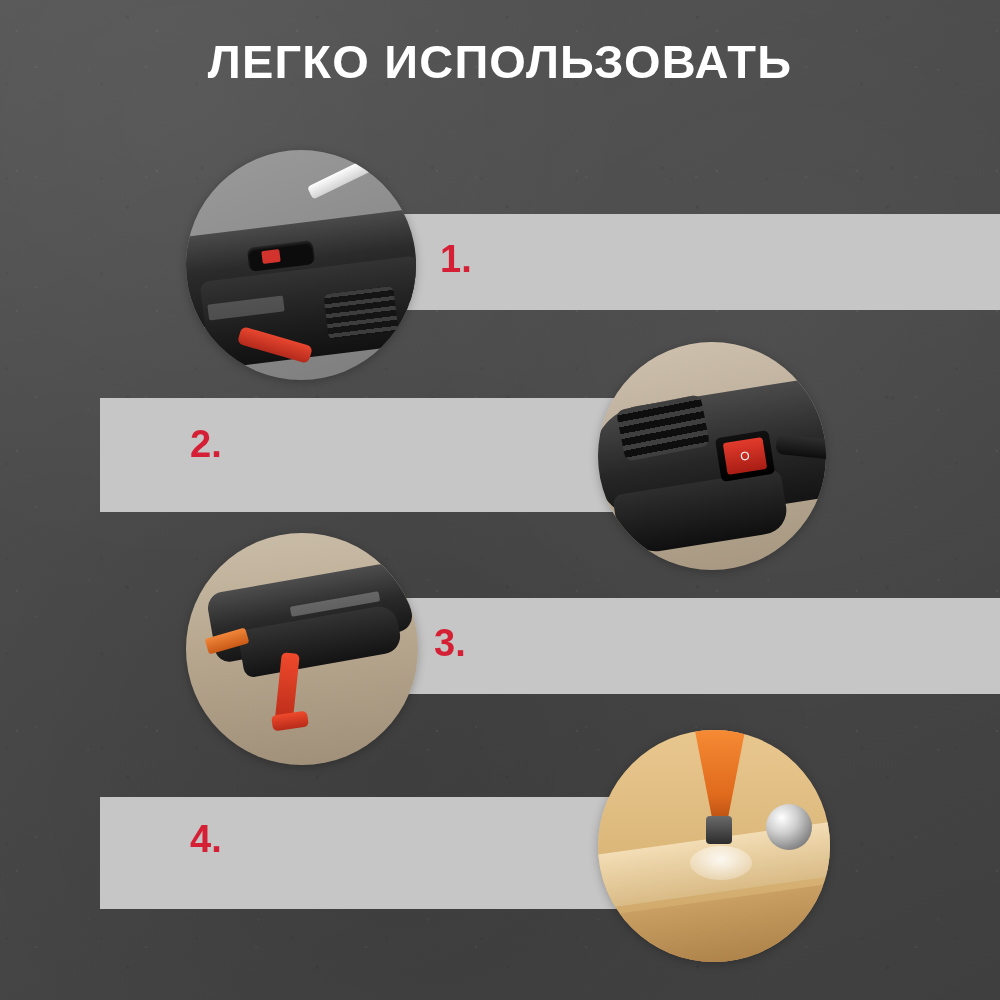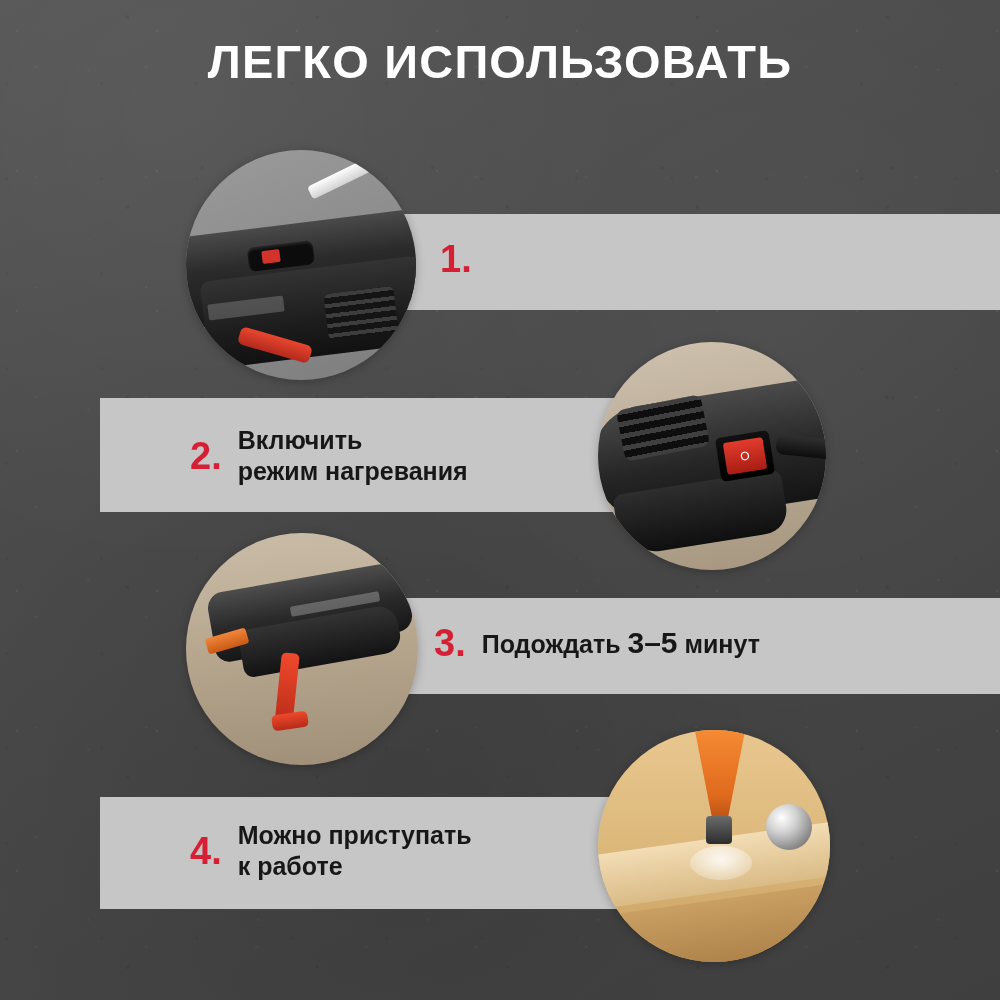"Включить" span.step-label { html: <span>Включить режим нагревания</span> -> none }
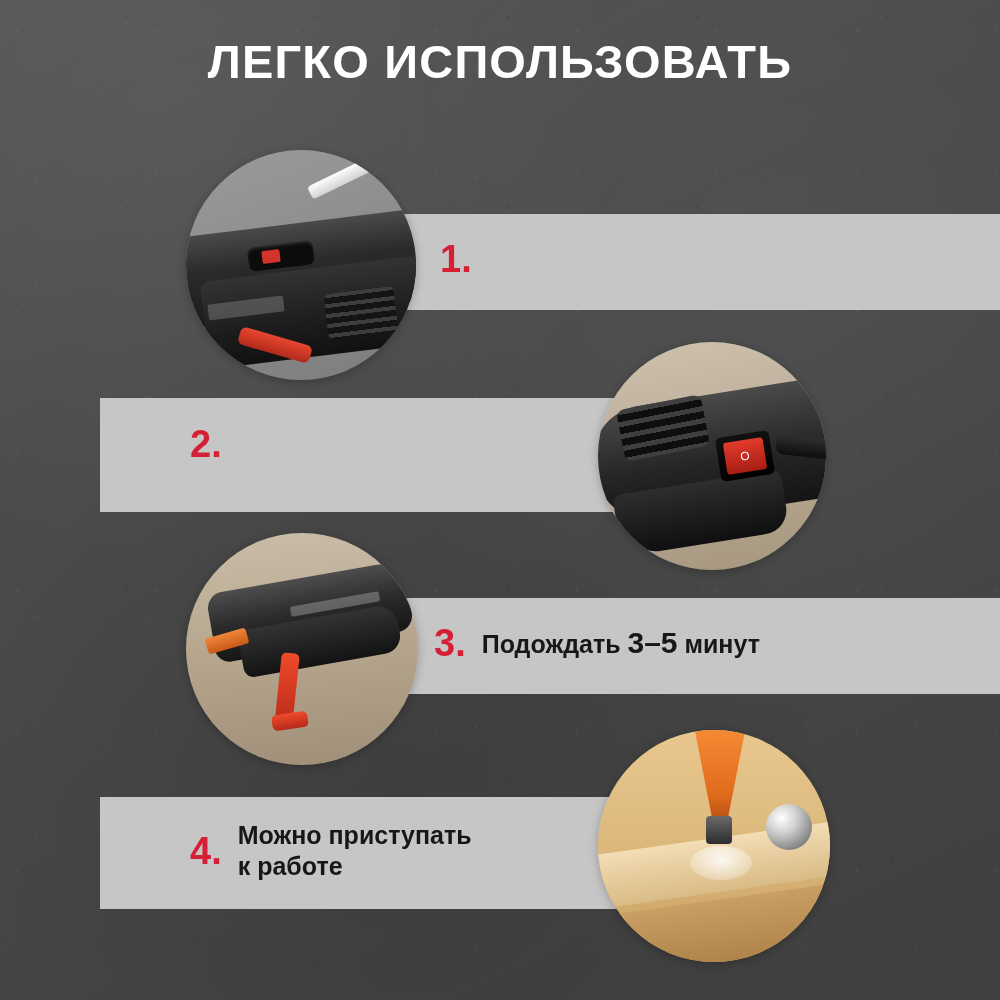"Подождать 3–5 минут" span.step-label { html: <span><span>Подождать </span><span>3–5</span><span> минут</span></span> -> none }
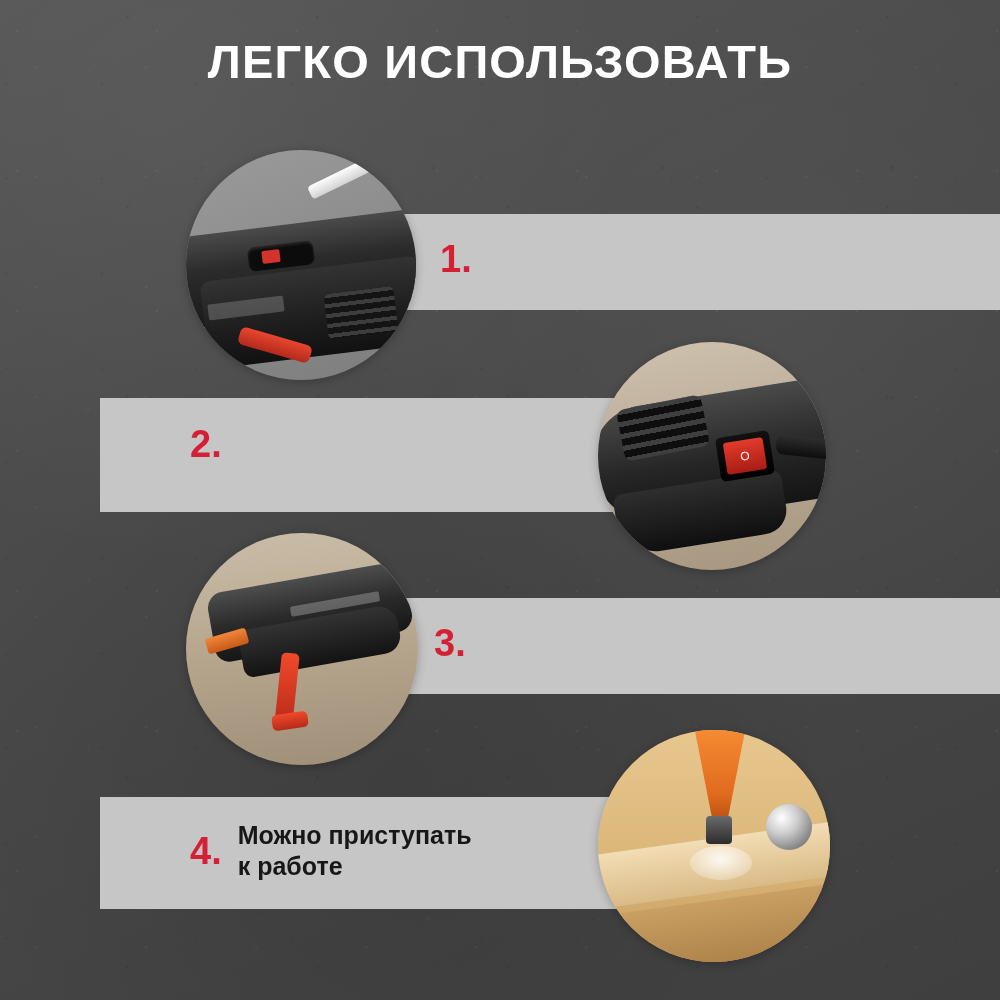"Можно приступать" span.step-label { html: <span>Можно приступать к работе</span> -> none }
